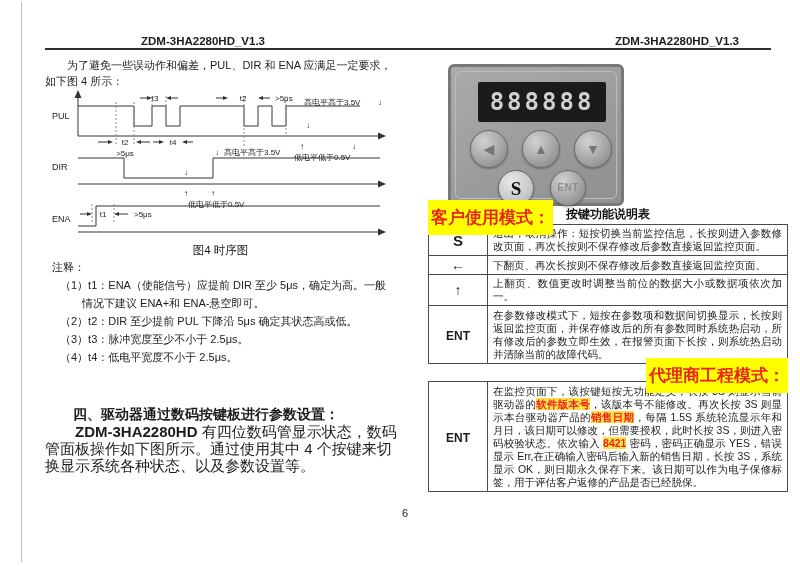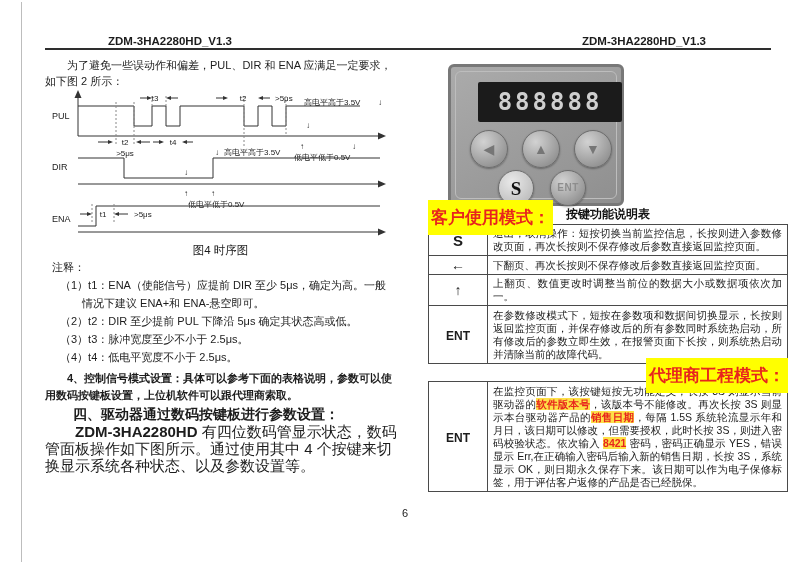"ZDM-3HA2280HD_V1.3" .hdr-title { text-align: left -> center }
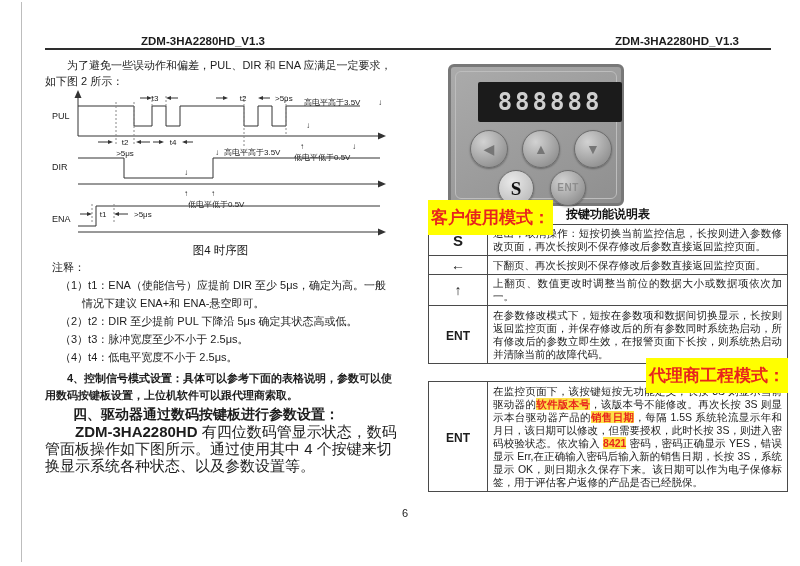"为了避免一些误动作和偏差，PUL、DIR 和 ENA 应满足一定要求，如下图 2" div.abs { text: 2 -> 4 }
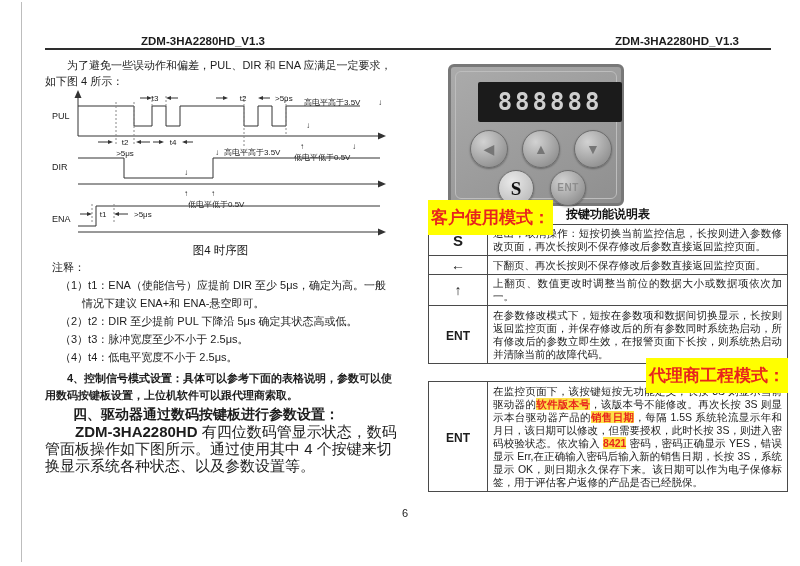"888888" .display { width: 144px -> 128px }
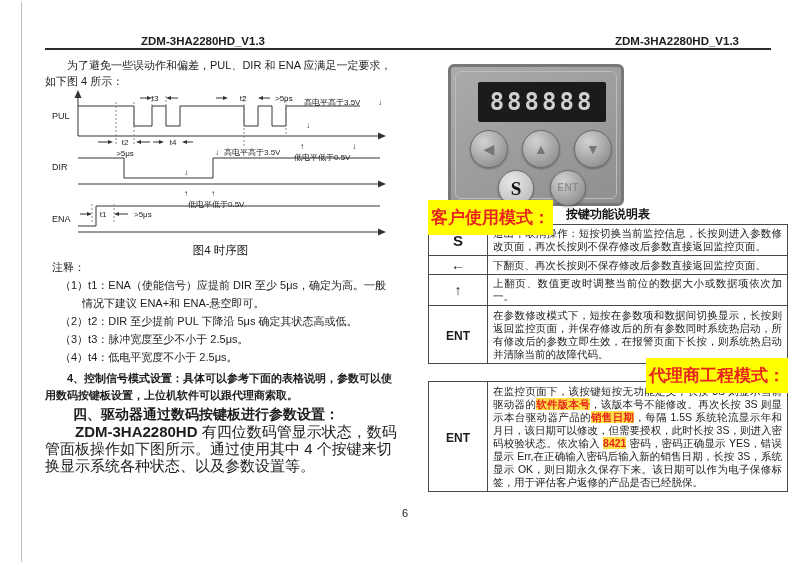"4、控制信号模式设置：具体可以参考下面的表格说明，参数可以使用数码按键板设置，上" div.abs { html: <div>4、控制信号模式设置：具体可以参考下面的表格说明，参数可以使用数码按键板设置，上位机软件可以跟代理商索取。</div> -> none }
